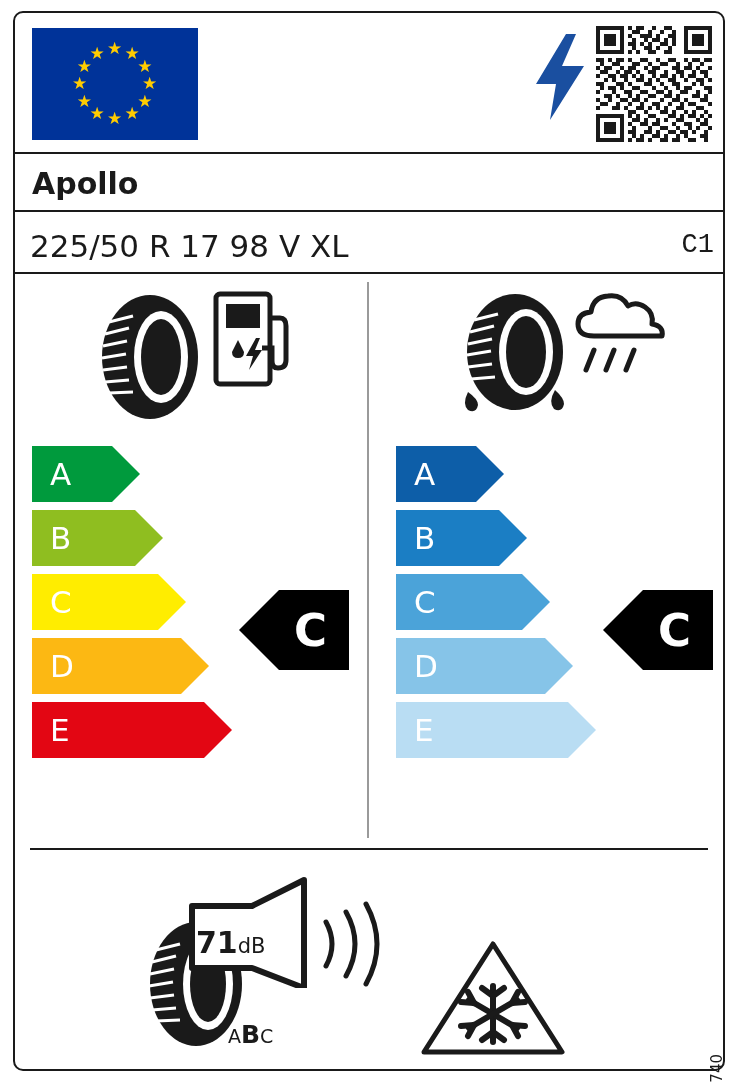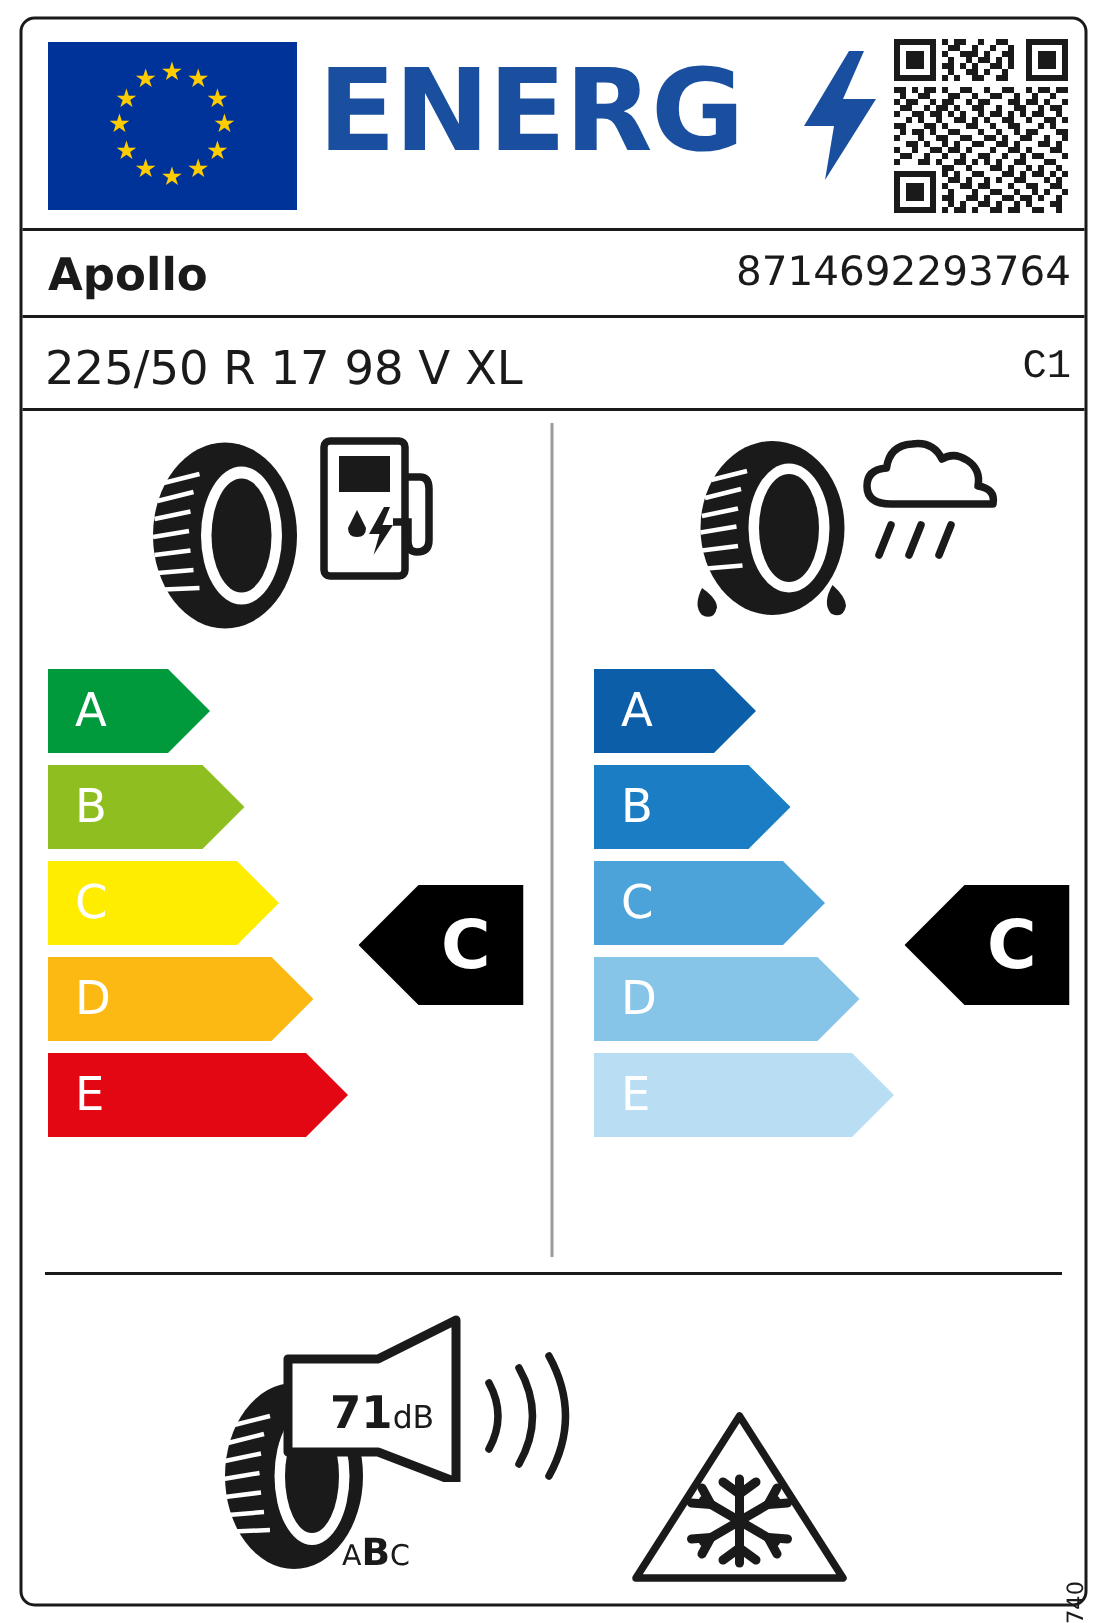"ENERG" div.energ-word { html: <div>ENERG</div> -> none }
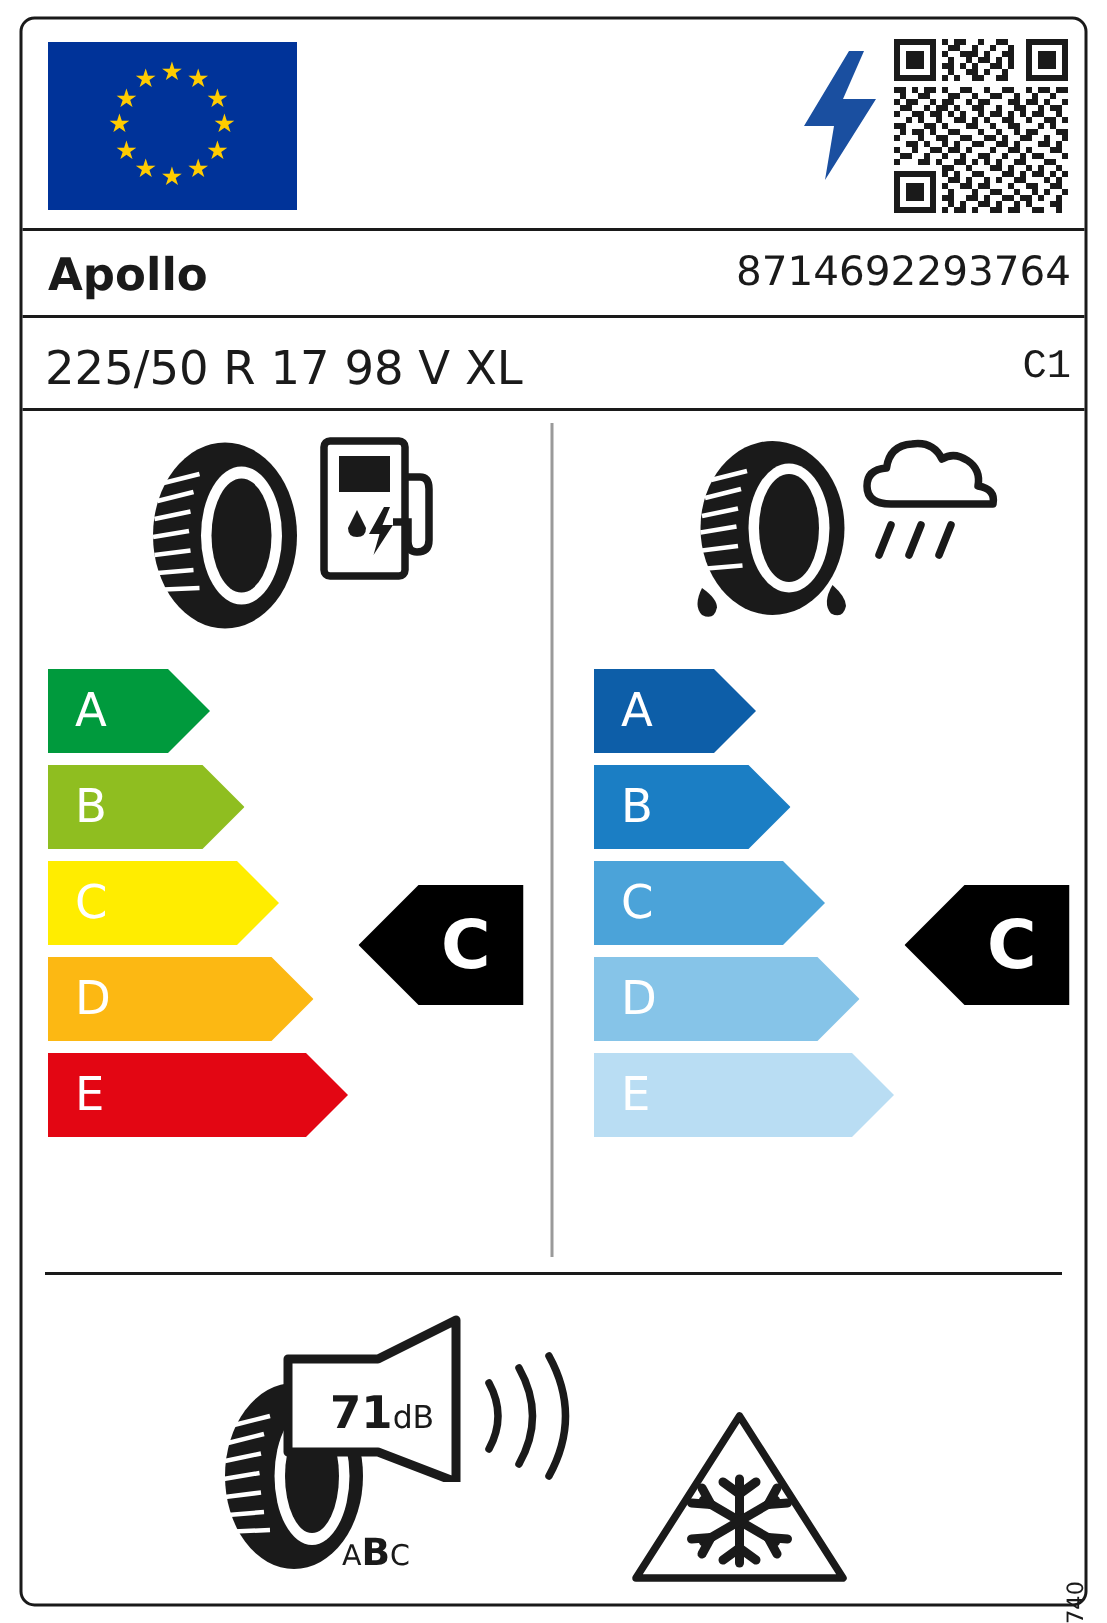"8714692293764" div.code { html: <div>8714692293764</div> -> none }
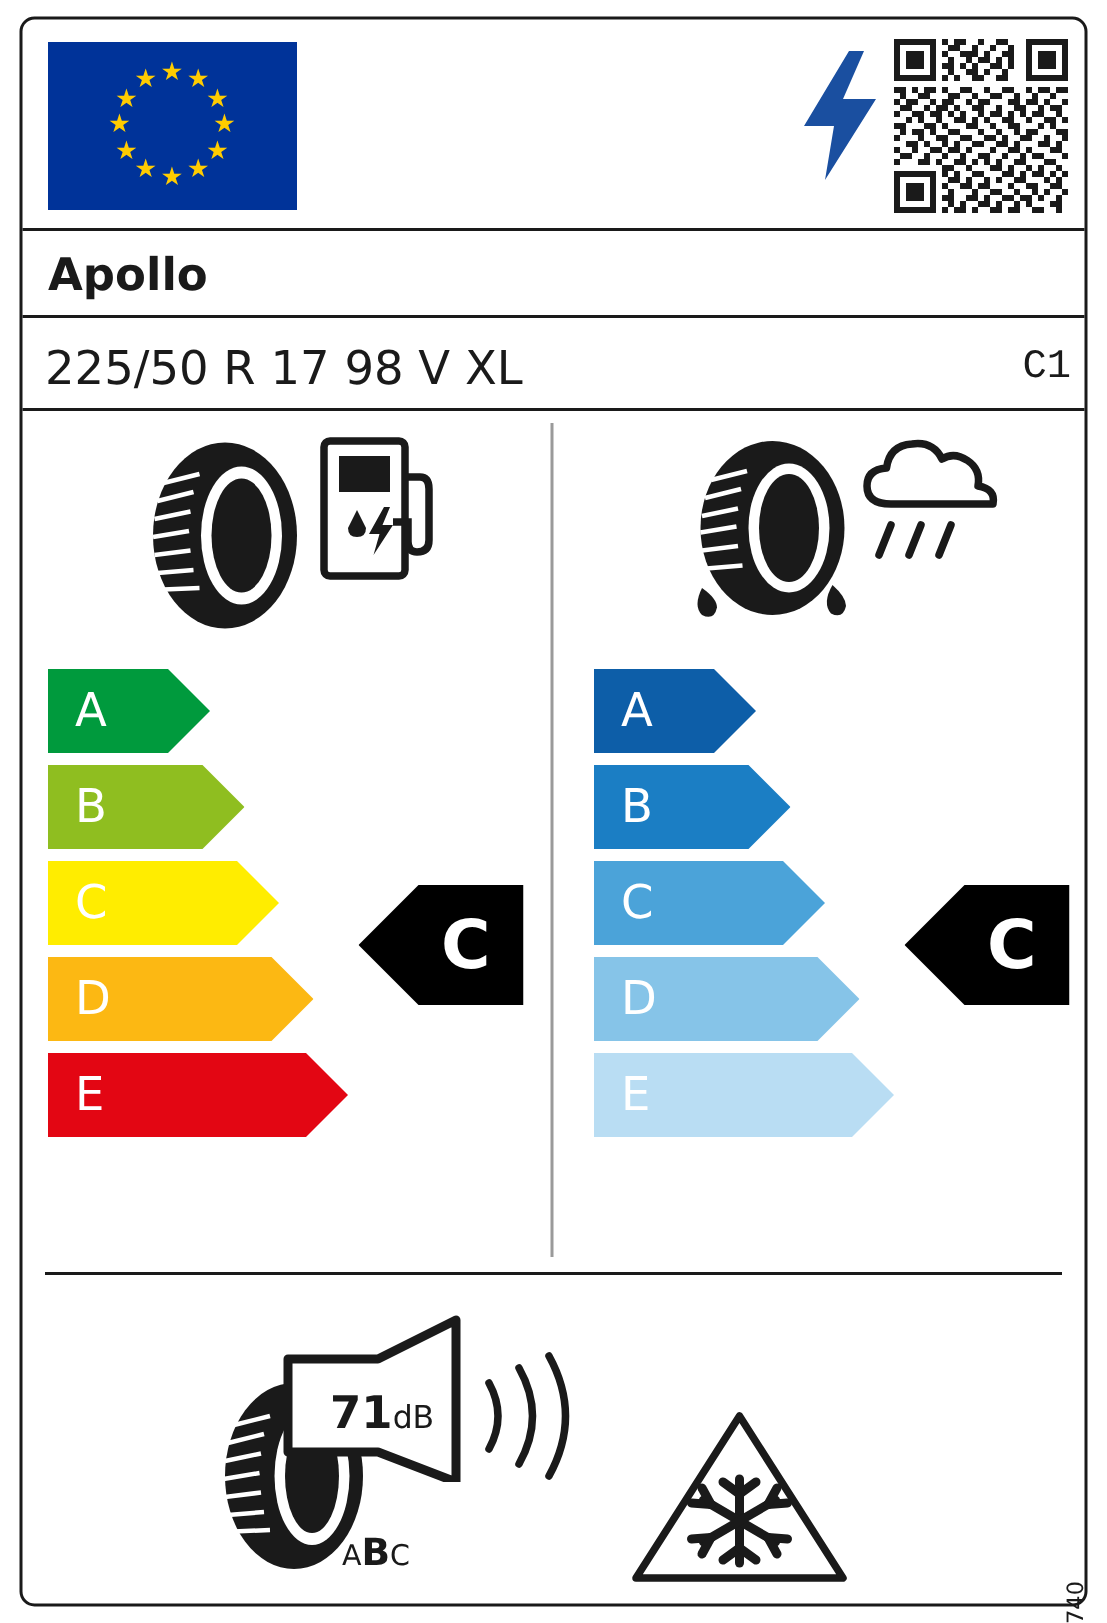"71dB" div.noise-db { padding-left: 24px -> none }
